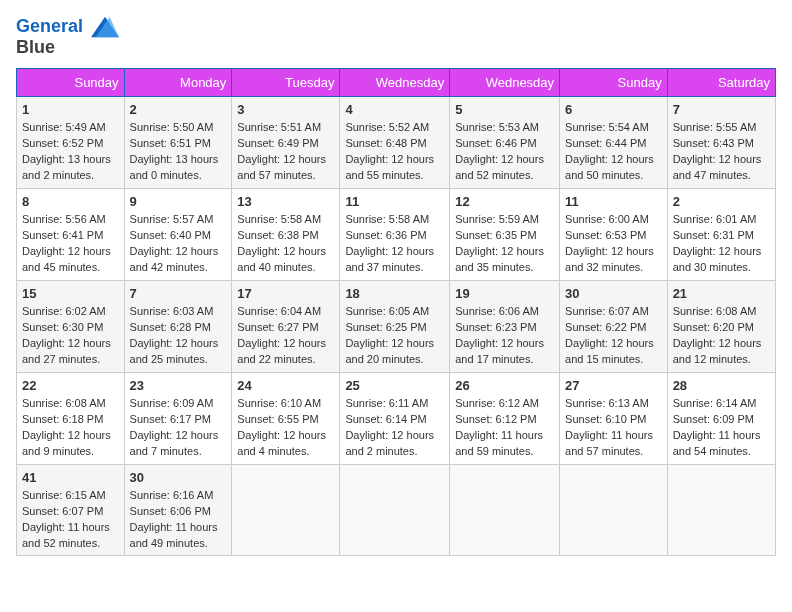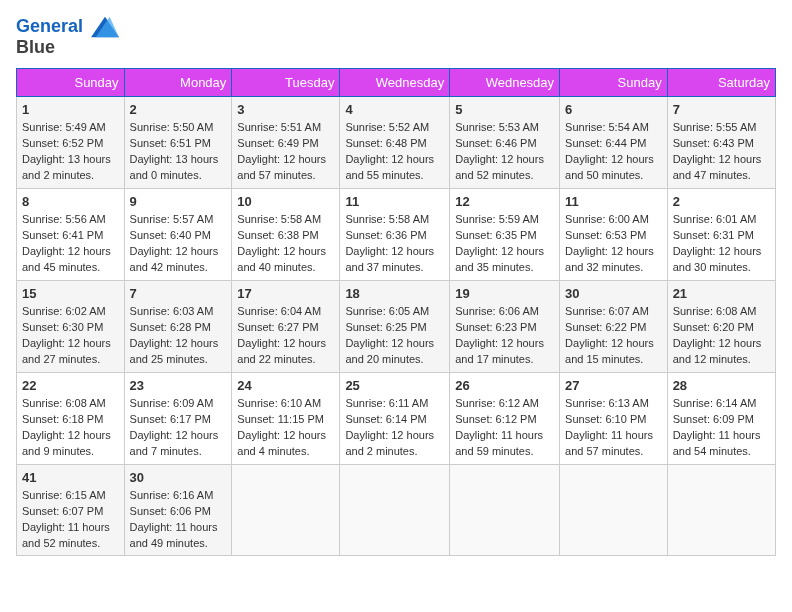"10" span.day-num { text: 10 -> 13 }
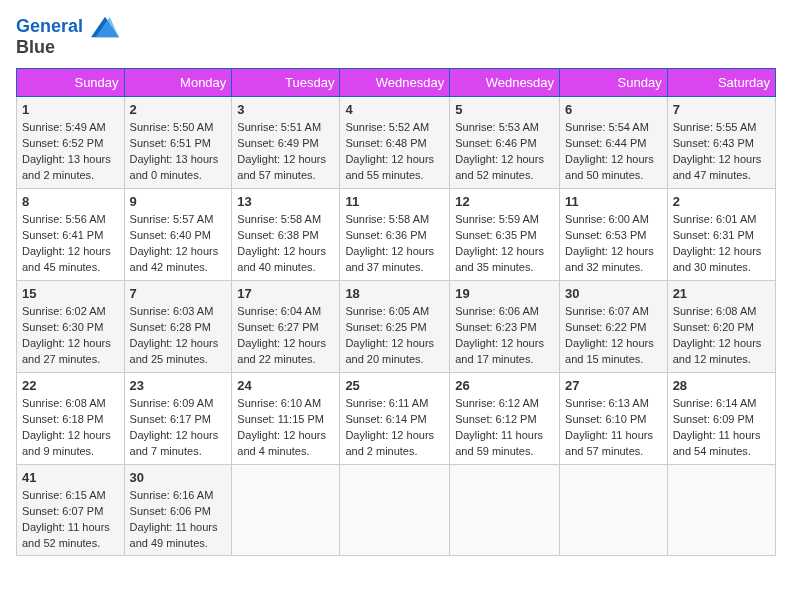"Sunrise: 6:10 AM Sunset: 11:15" div.day-info { text: 11:15 -> 6:55 }
